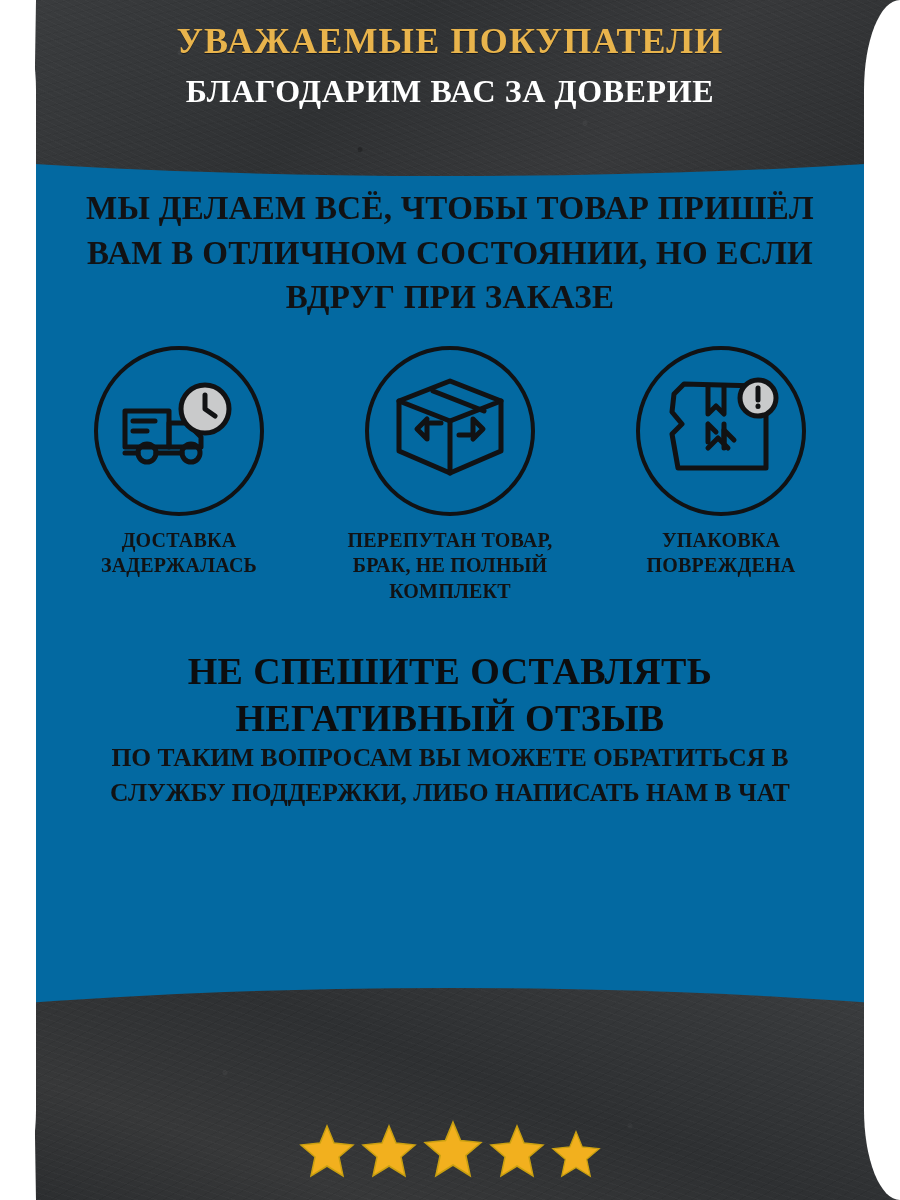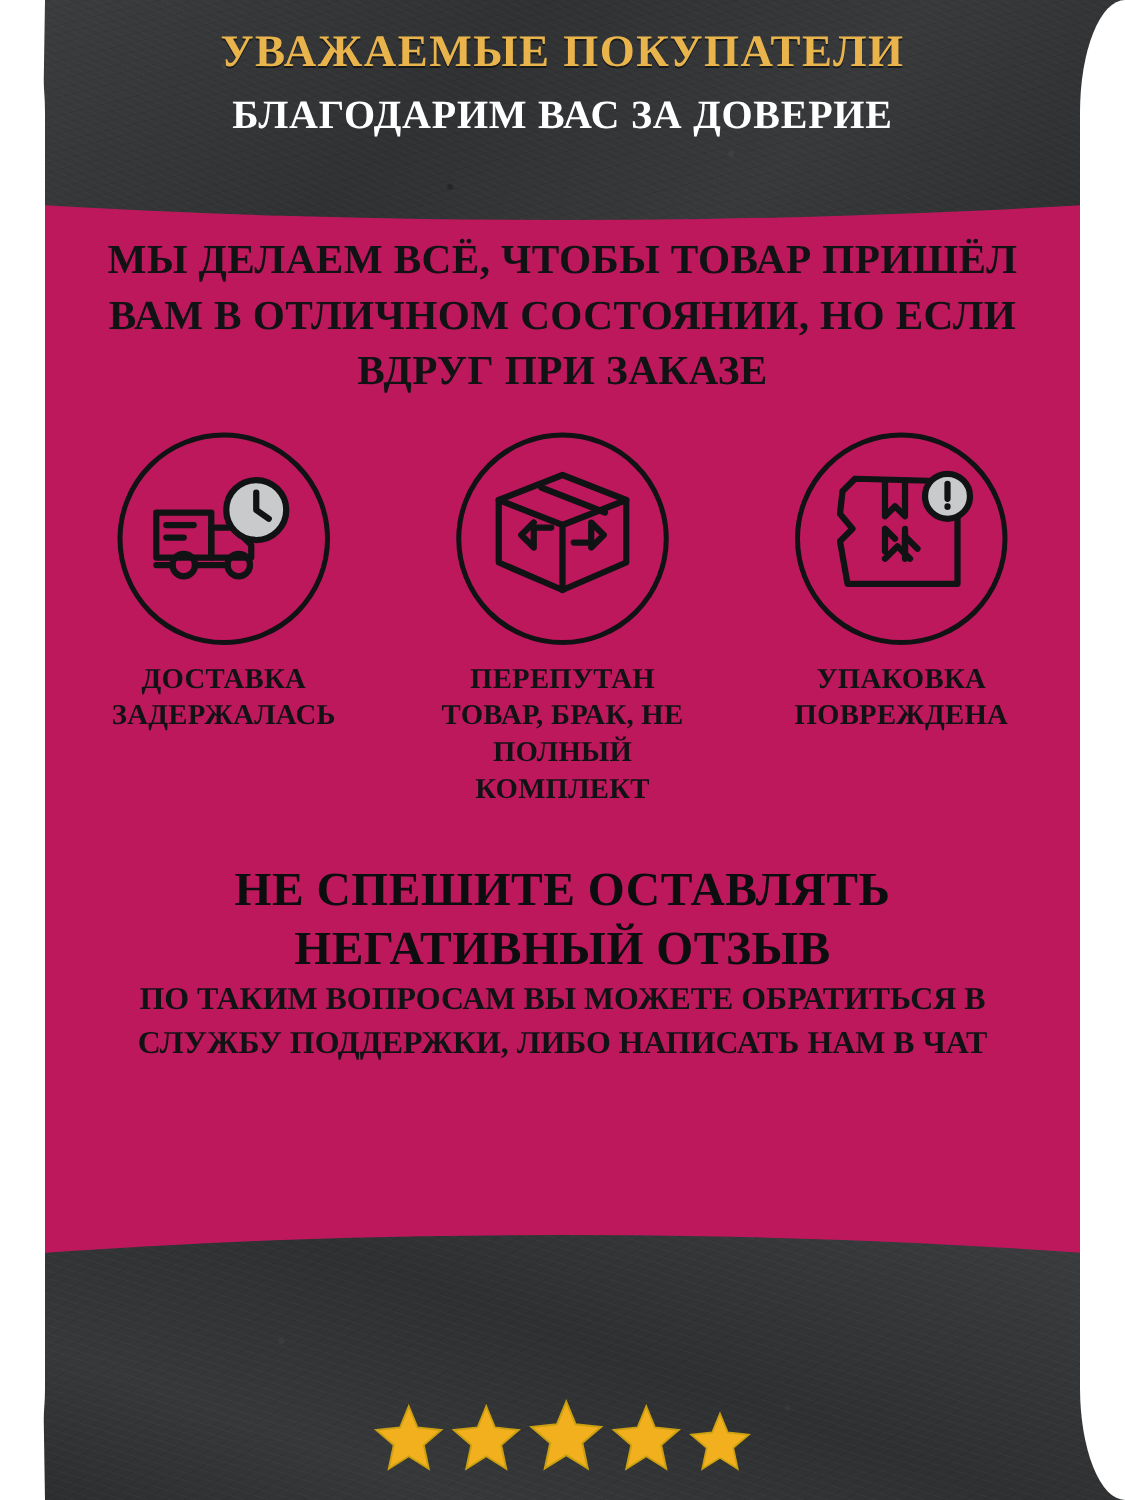"УВАЖАЕМЫЕ ПОКУПАТЕЛИ" .page { background: #be185d -> #0369a1 }
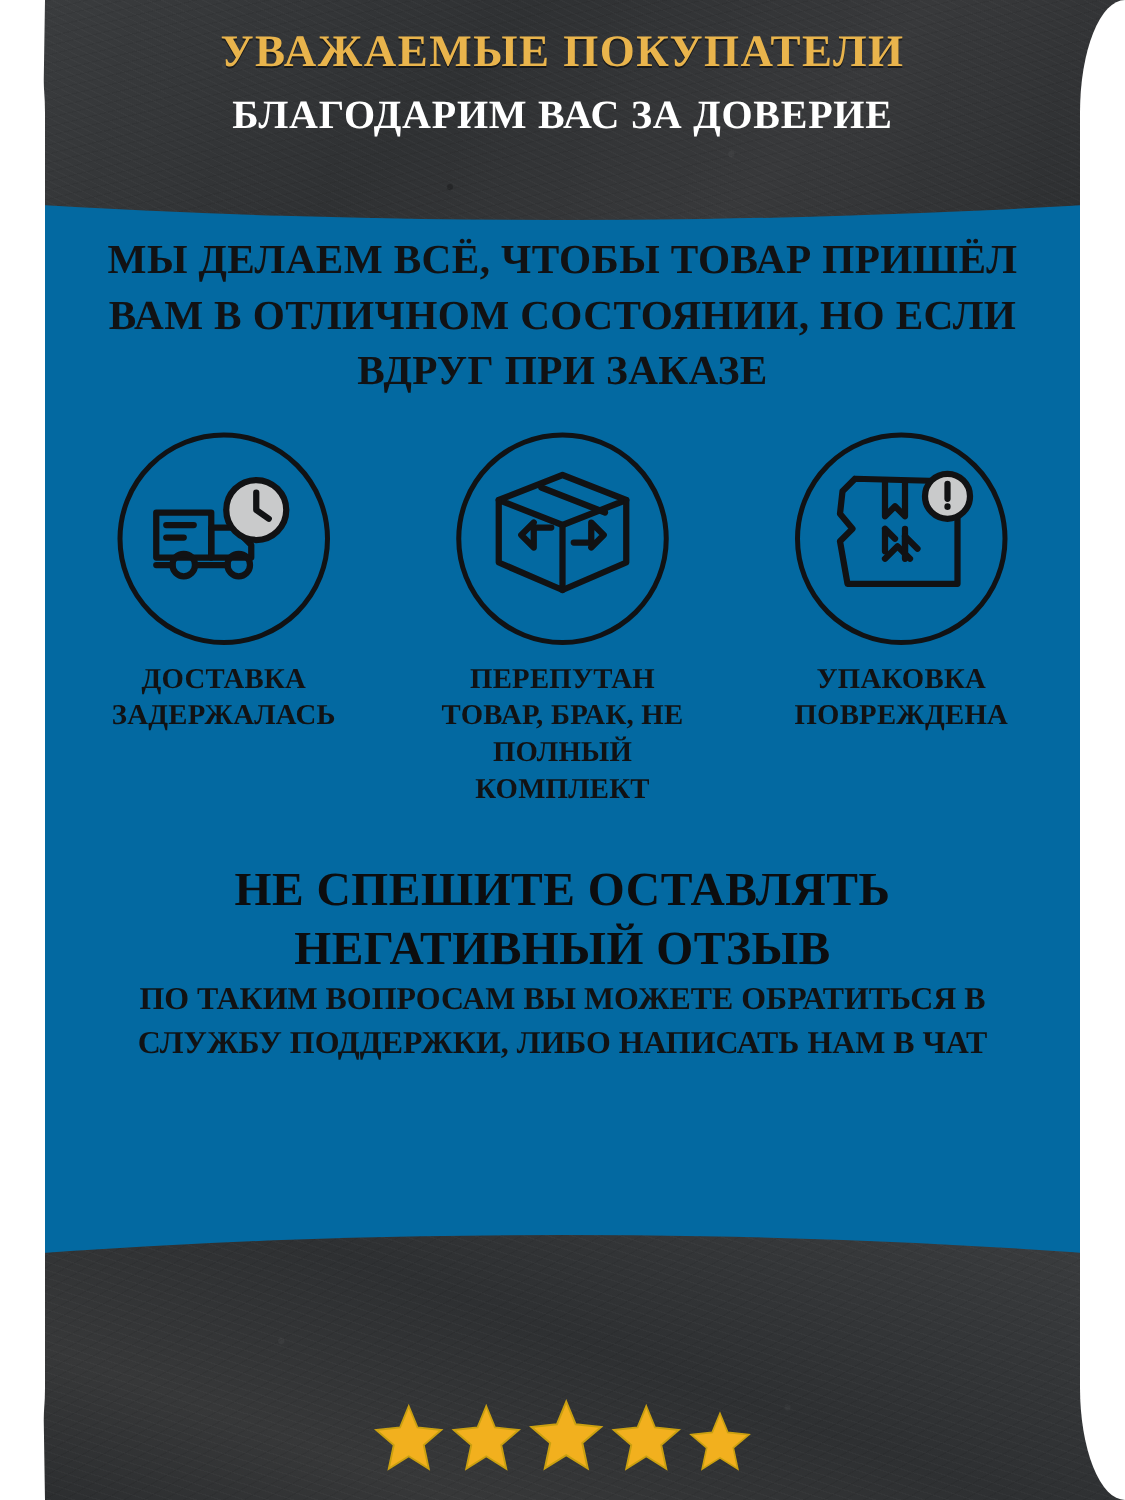"ДОСТАВКА ЗАДЕРЖАЛАСЬ" .caption { font-size: 23px -> 20px }
